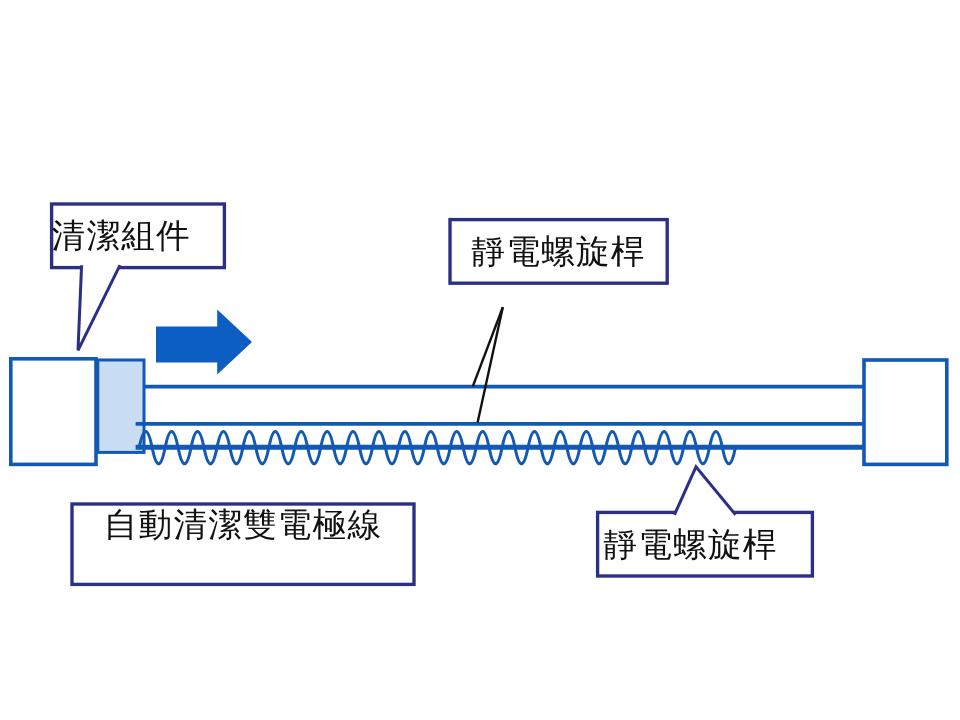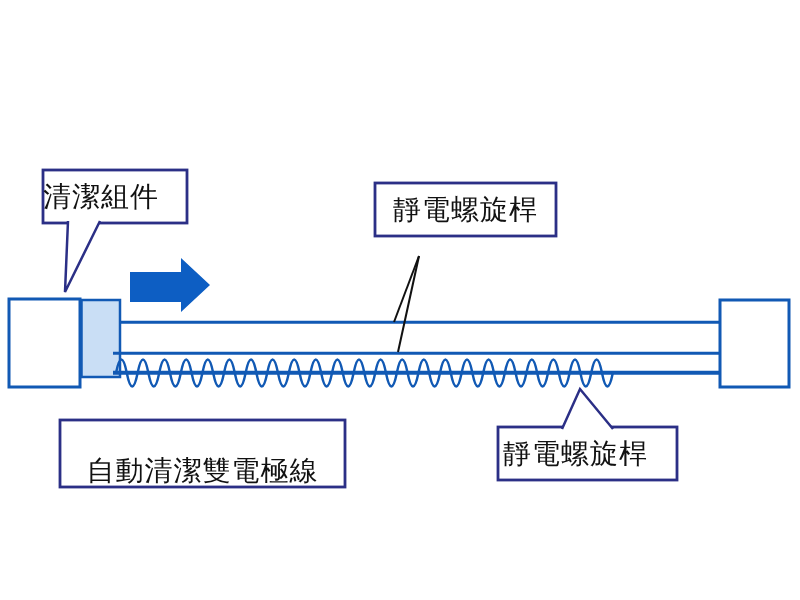"自動清潔雙電極線" div.diagram-label { top: 437px -> 404px }
